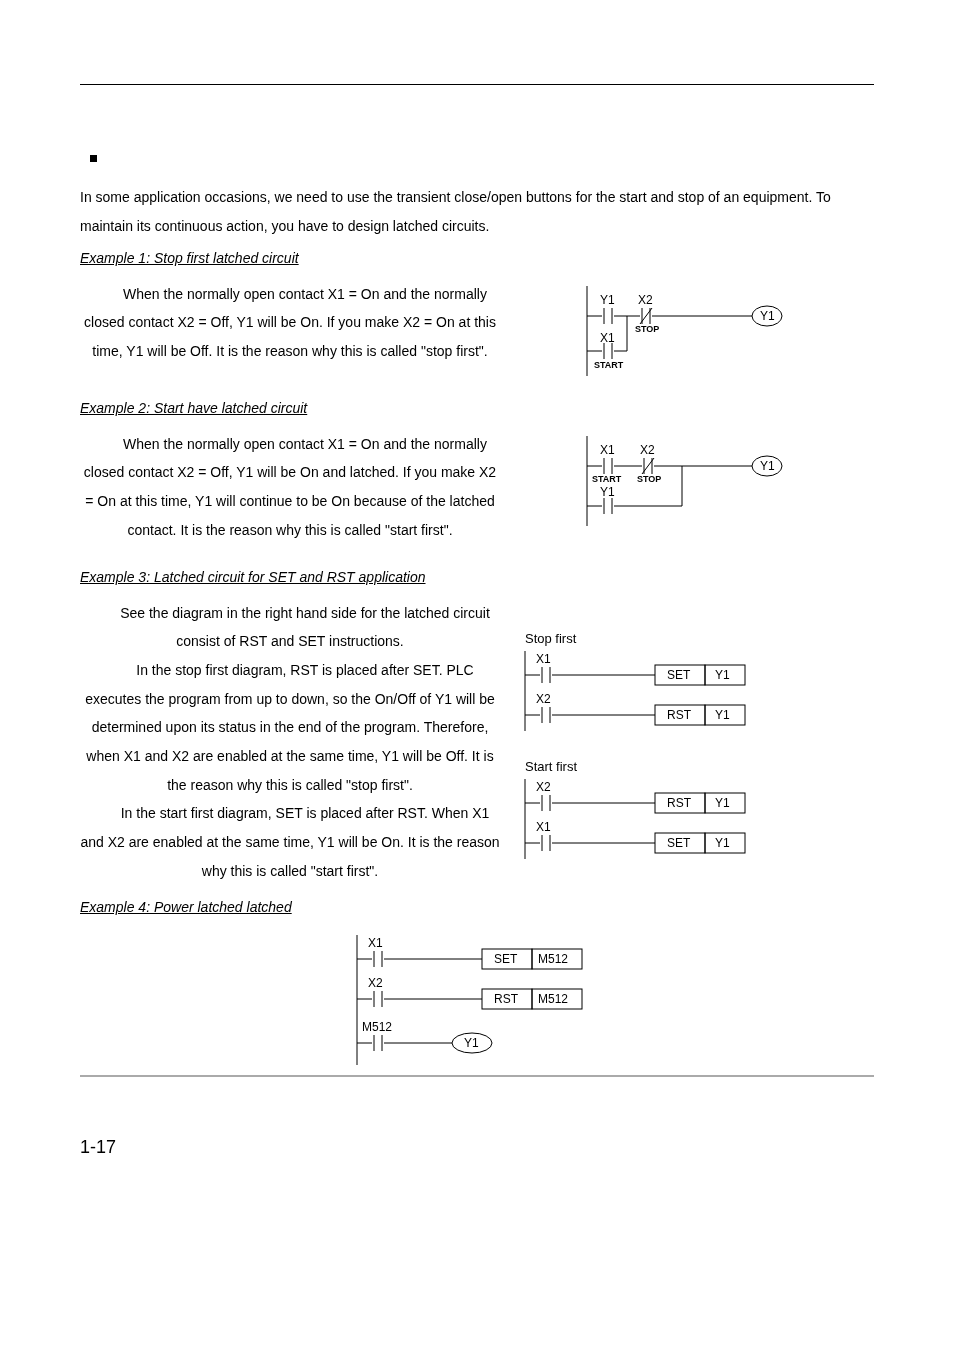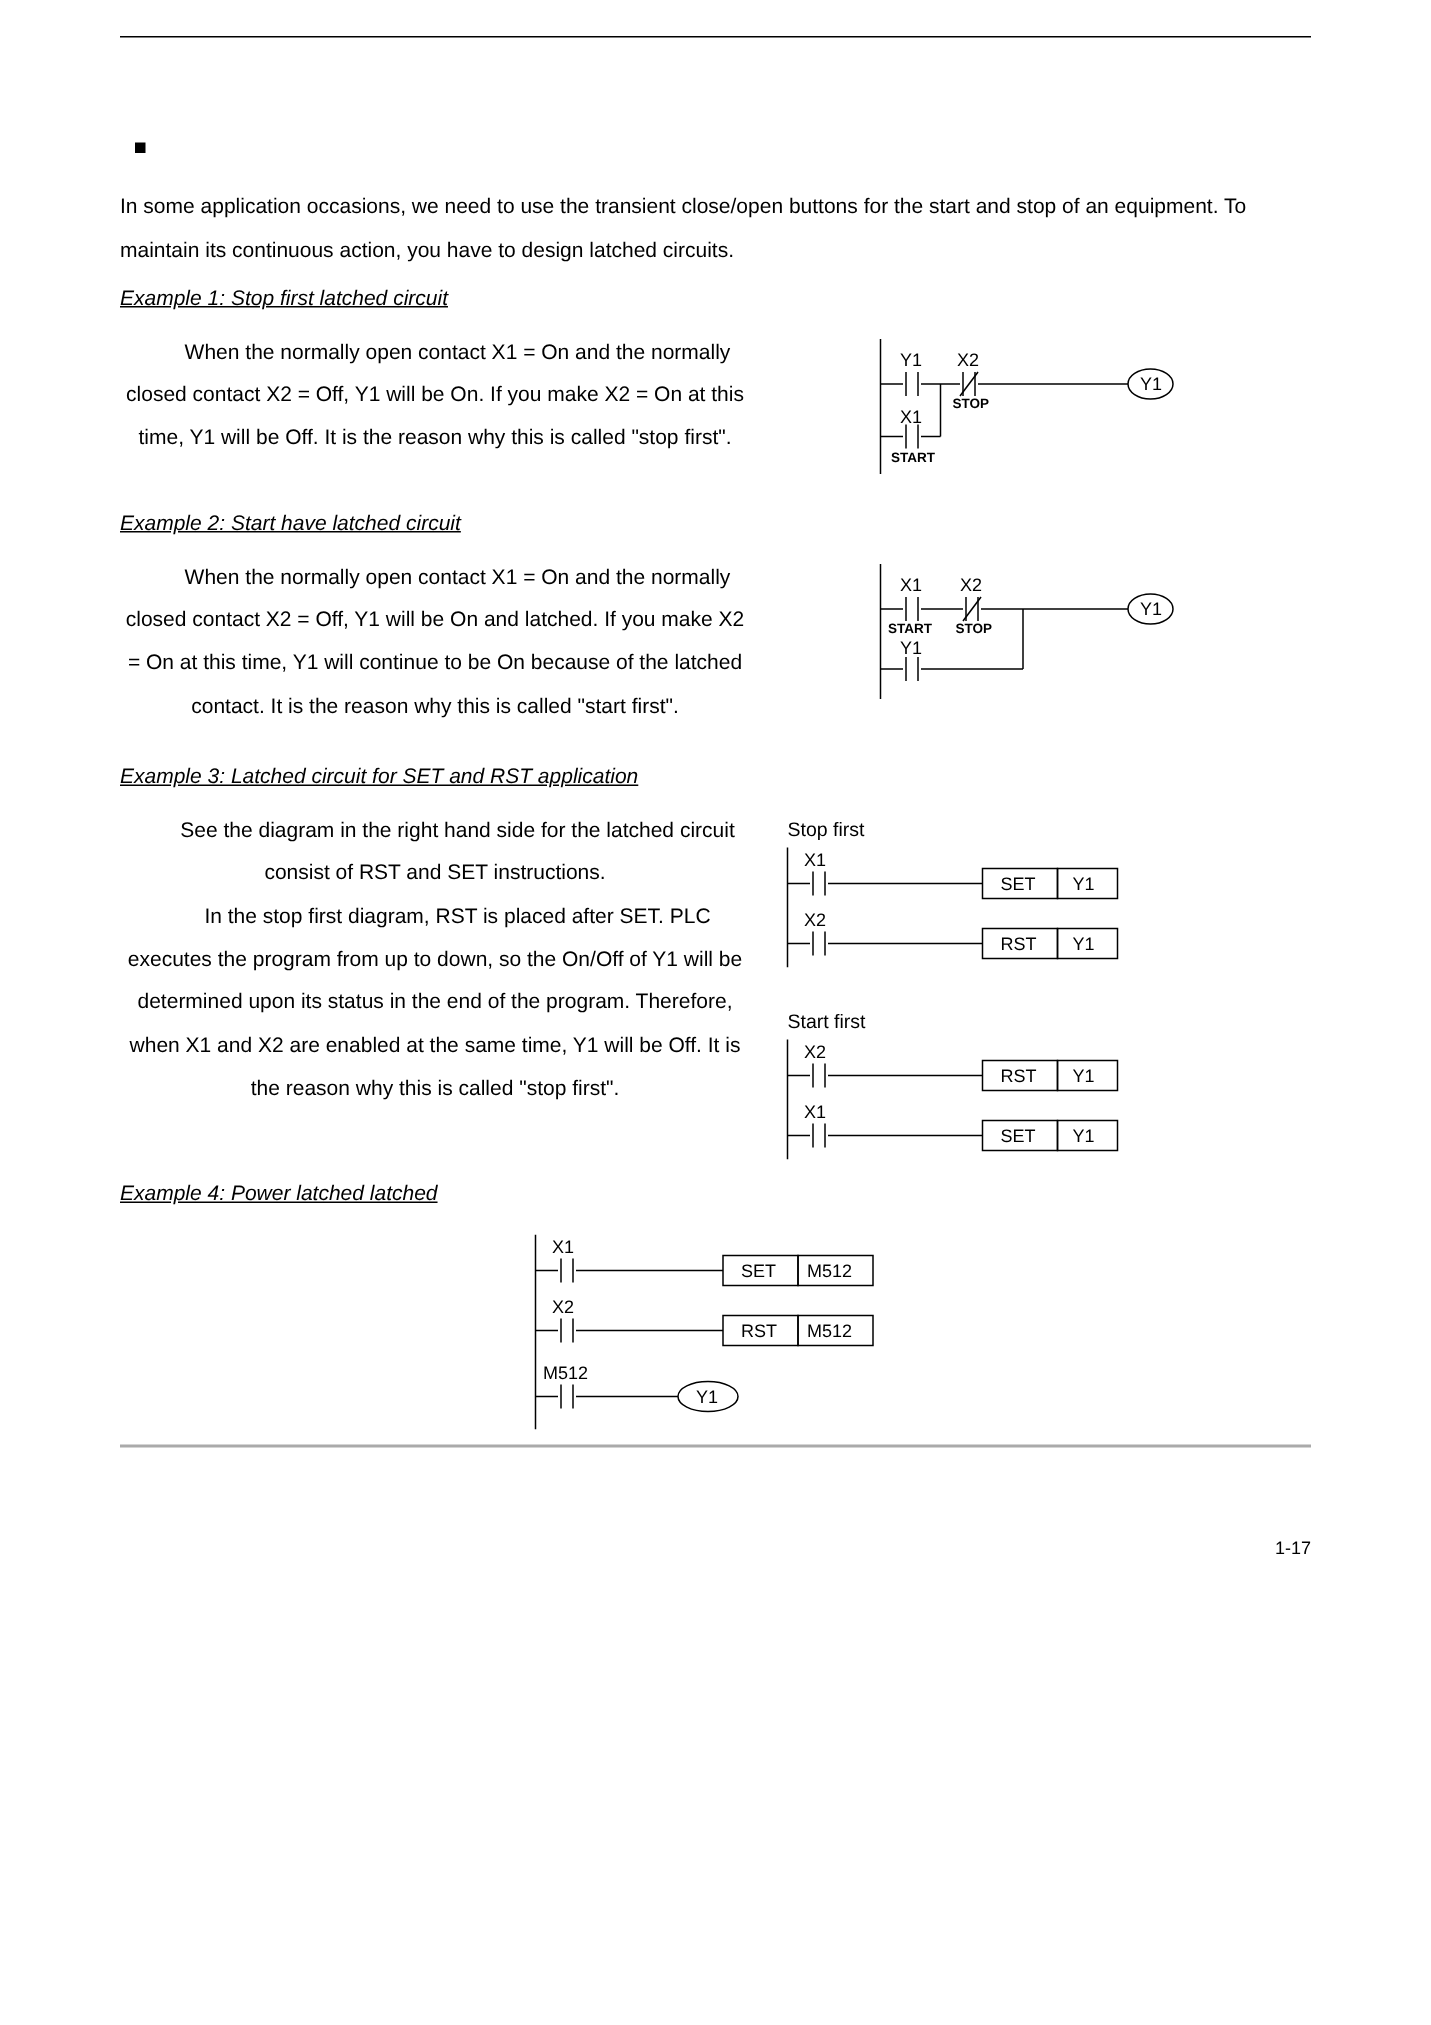"In some application occasions, we" .page { padding: 24px 80px 30px 80px -> 84px 80px 30px 80px }
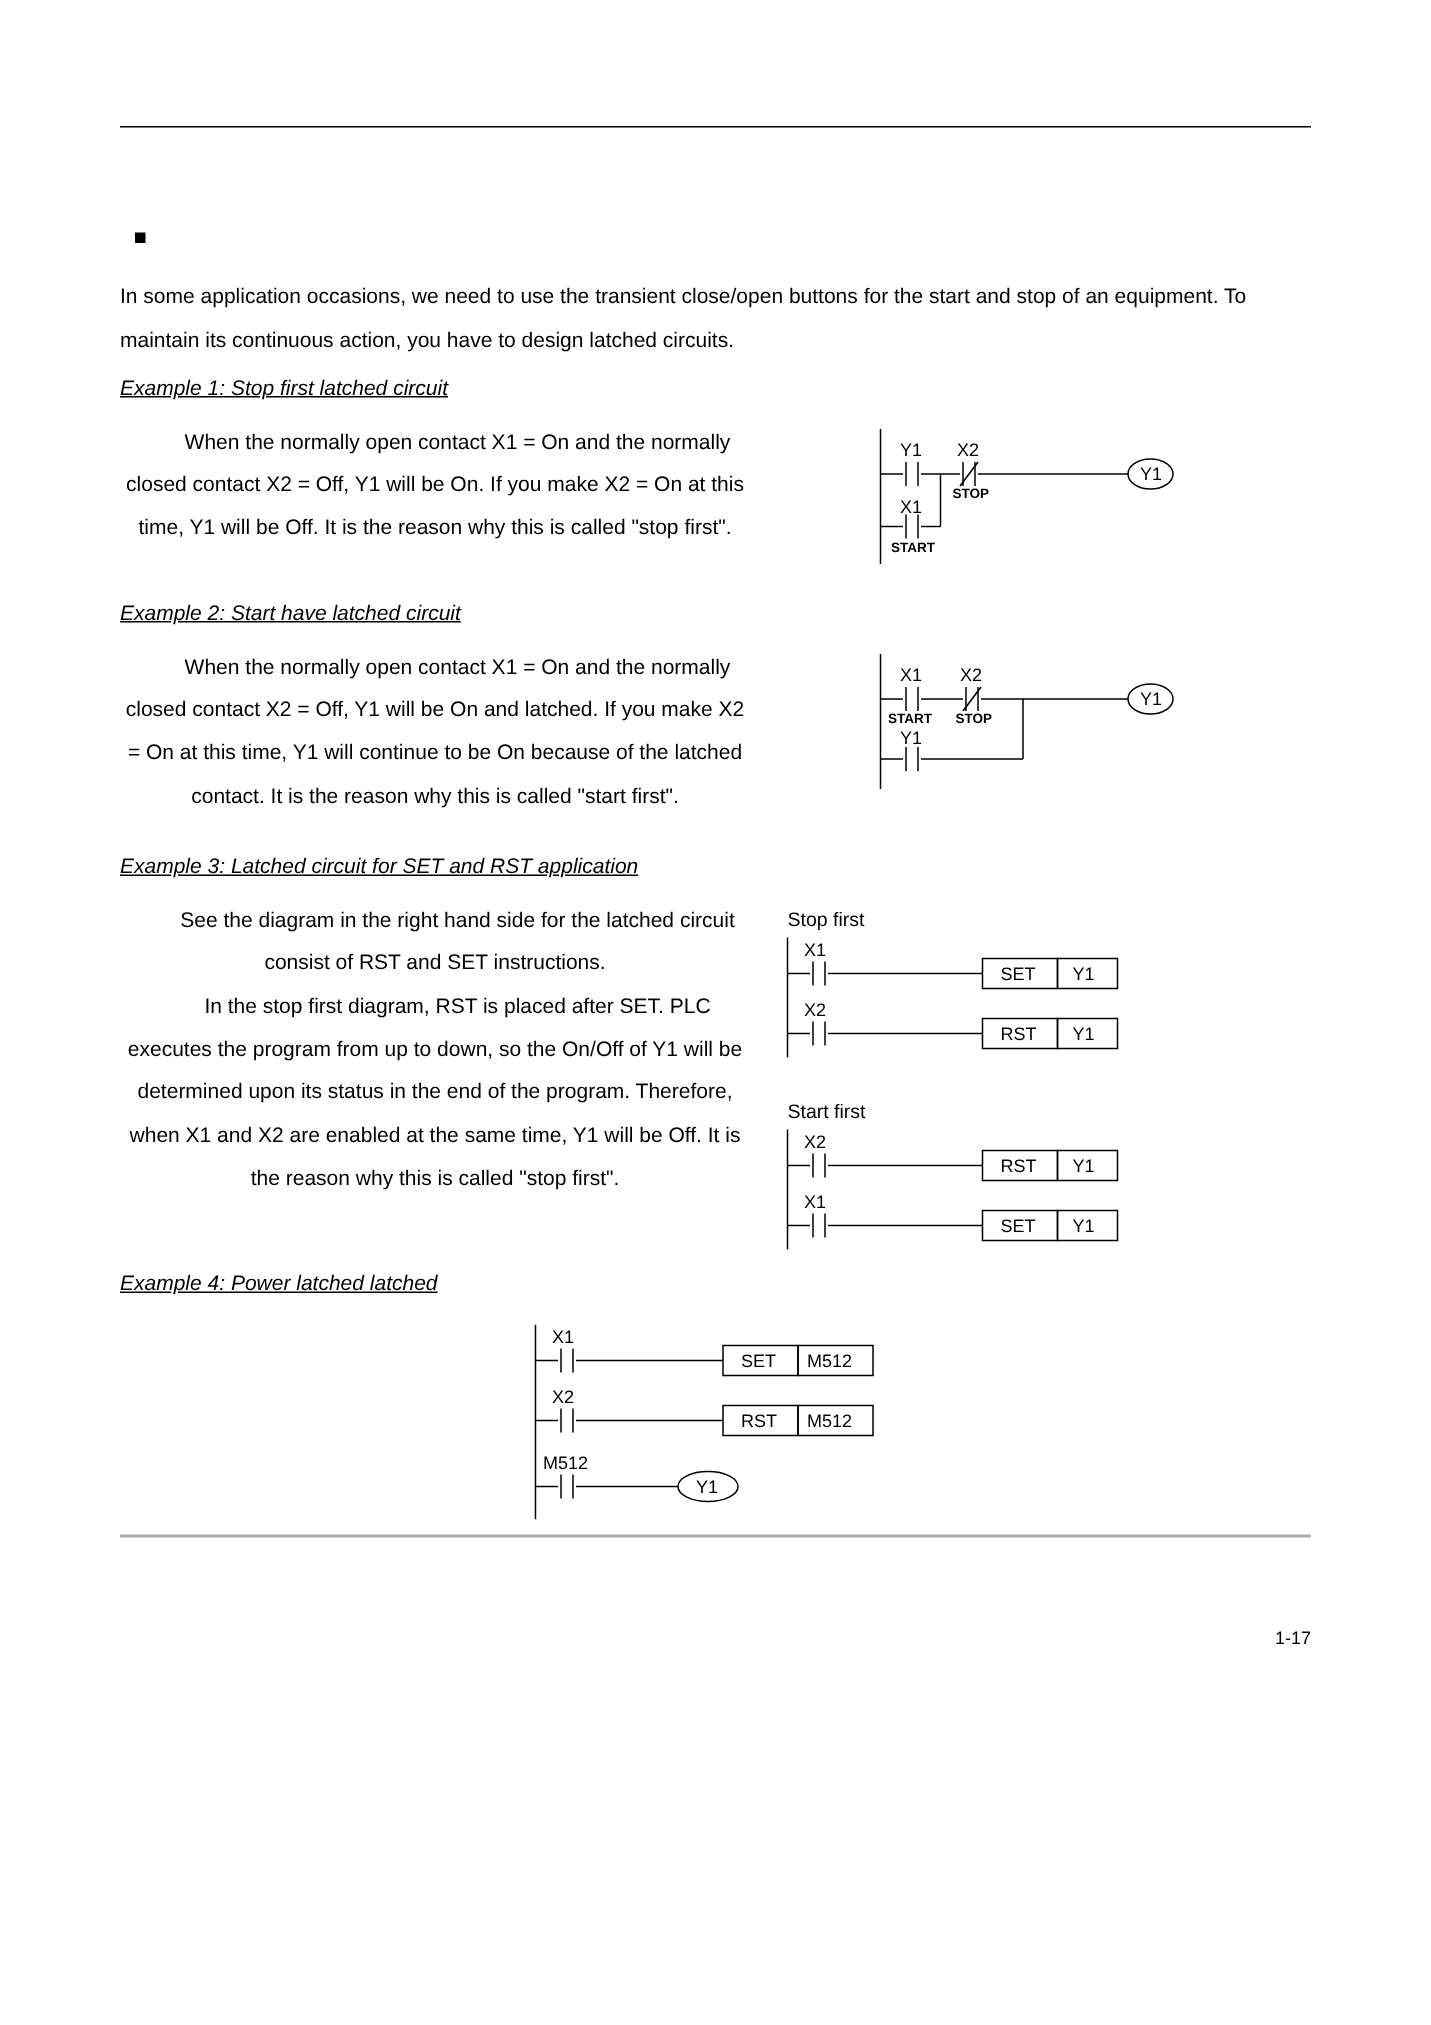"In the start first diagram," div.indent { html: none -> <div>In the start first diagram, SET is placed after RST. When X1 and X2 are enabled at the same time, Y1 will be On. It is the reason why this is called "start first".</div> }
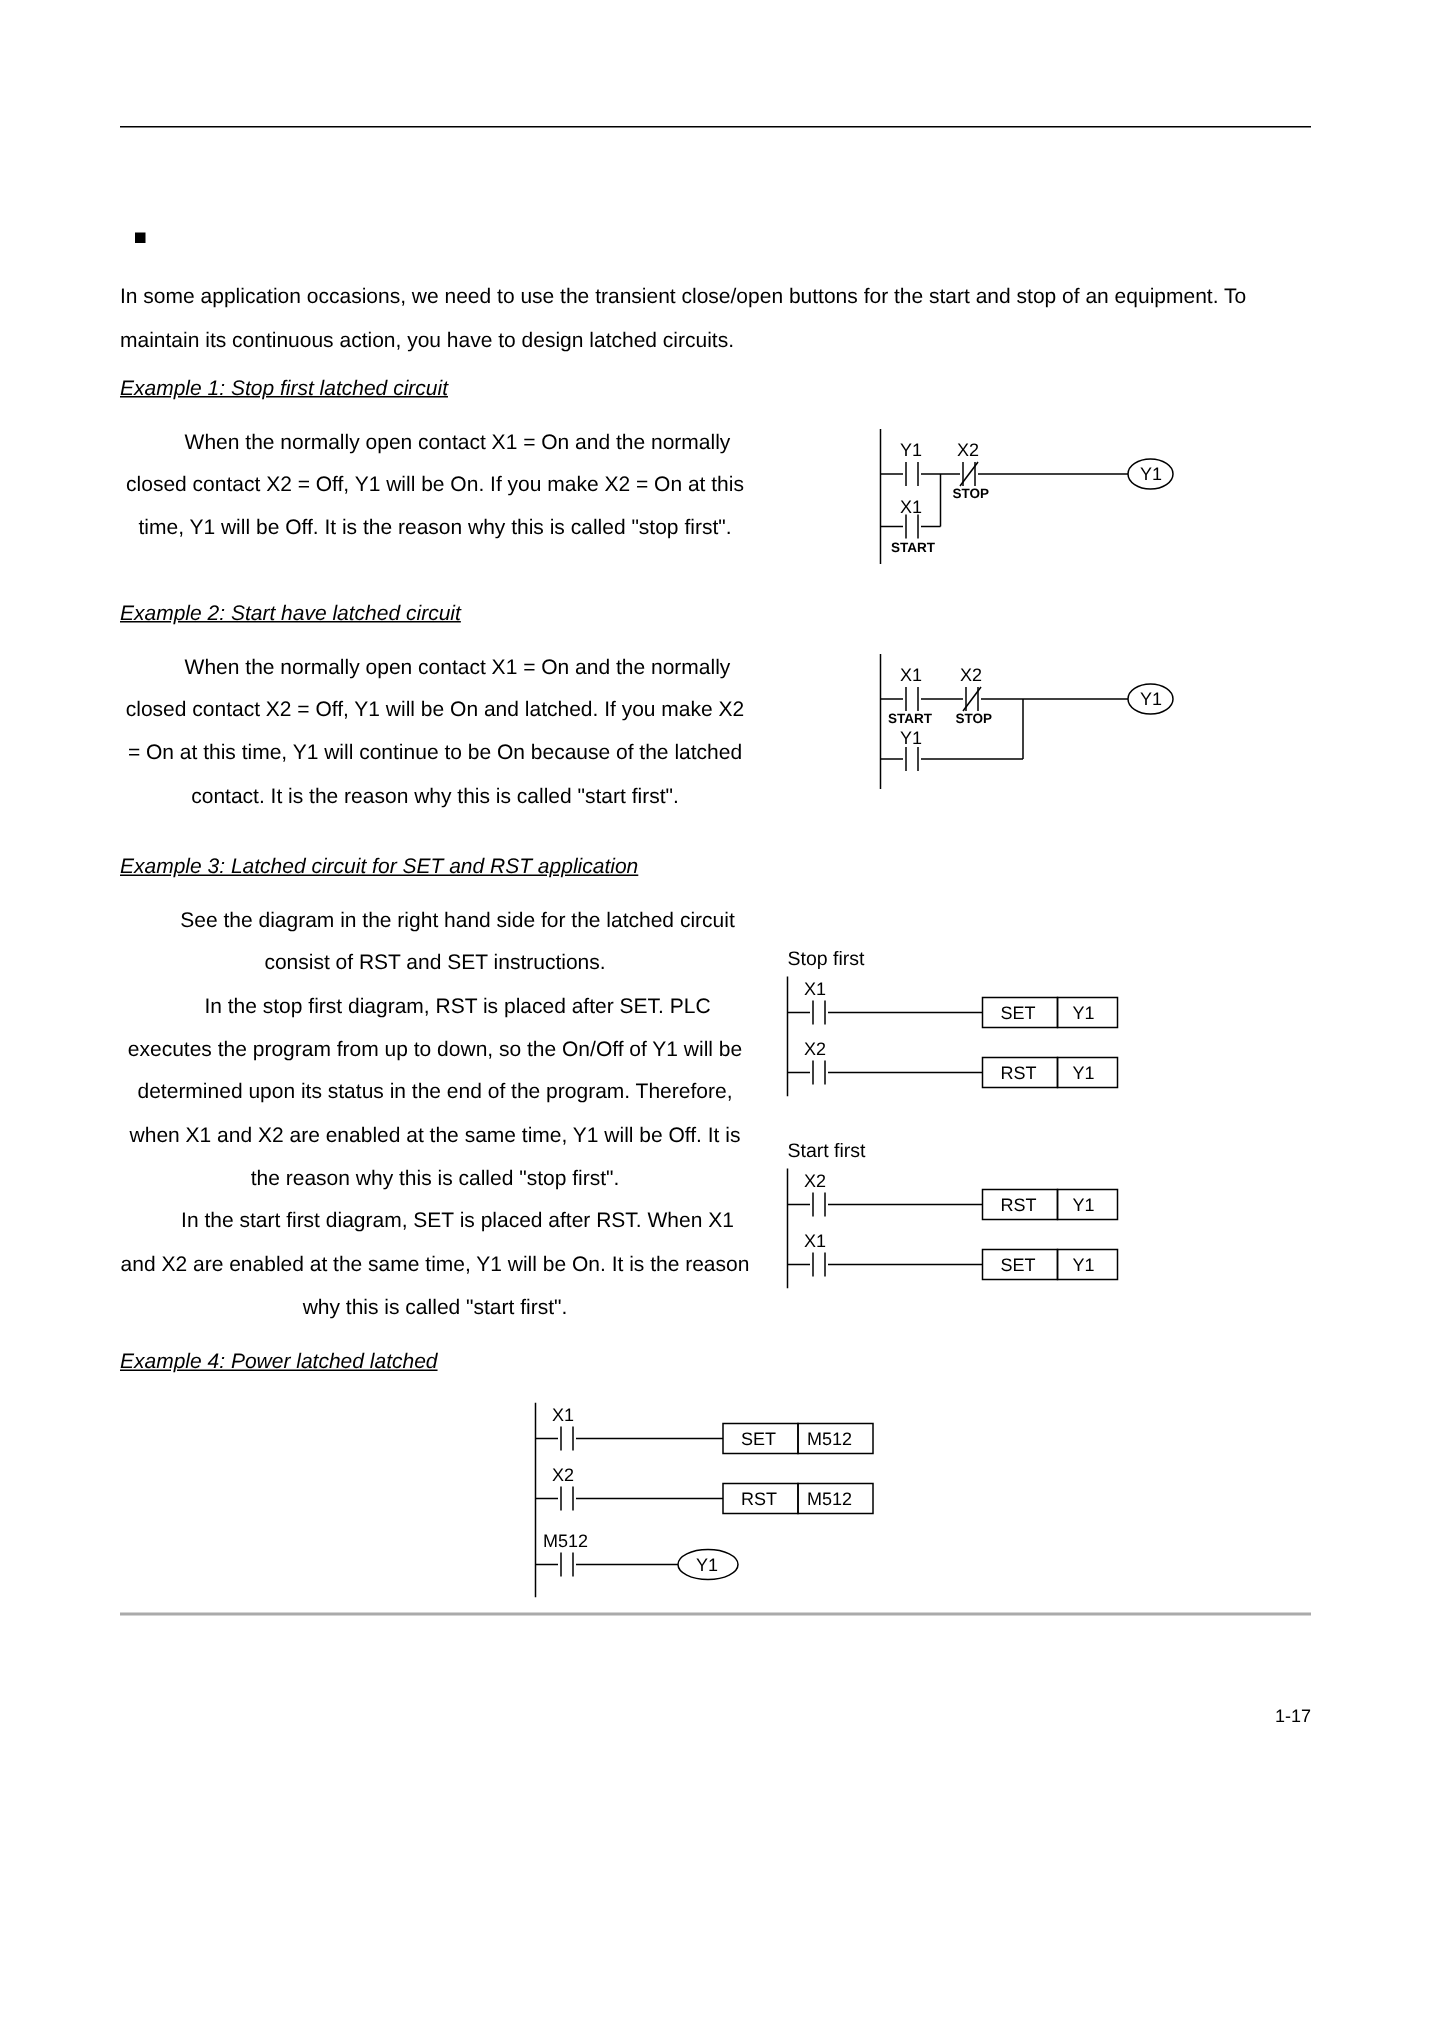"1-17" .page-num { font-size: 12px -> 18px; text-align: right -> left }
